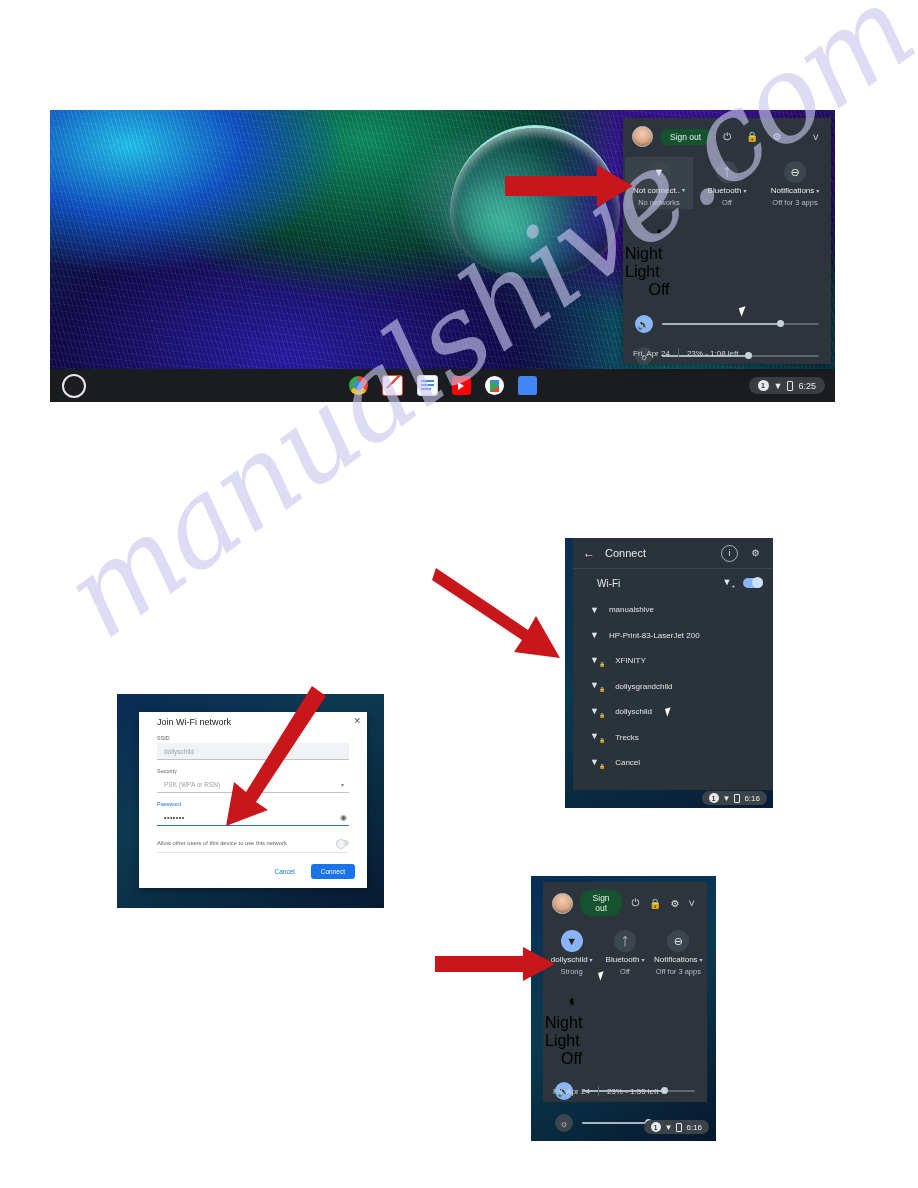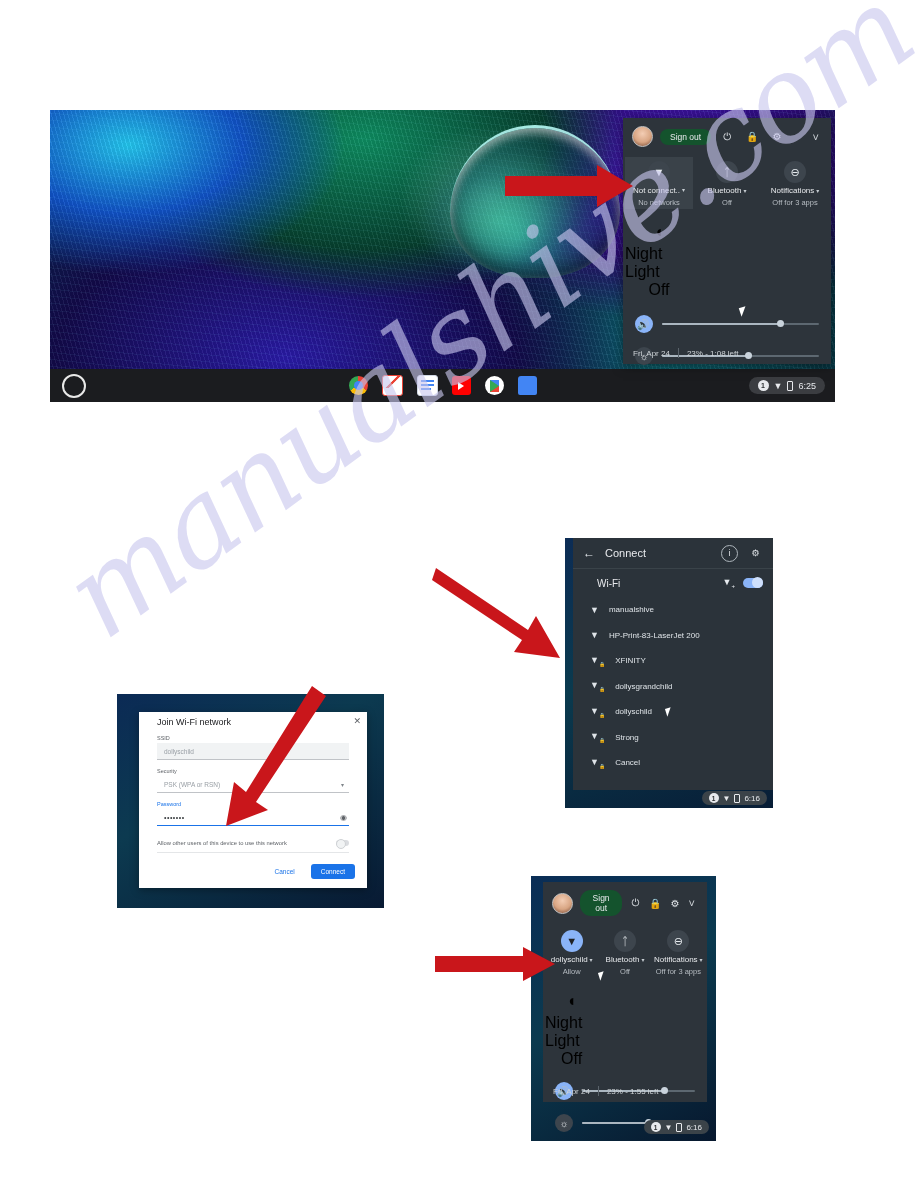"Strong" span.nm { text: Strong -> Trecks }
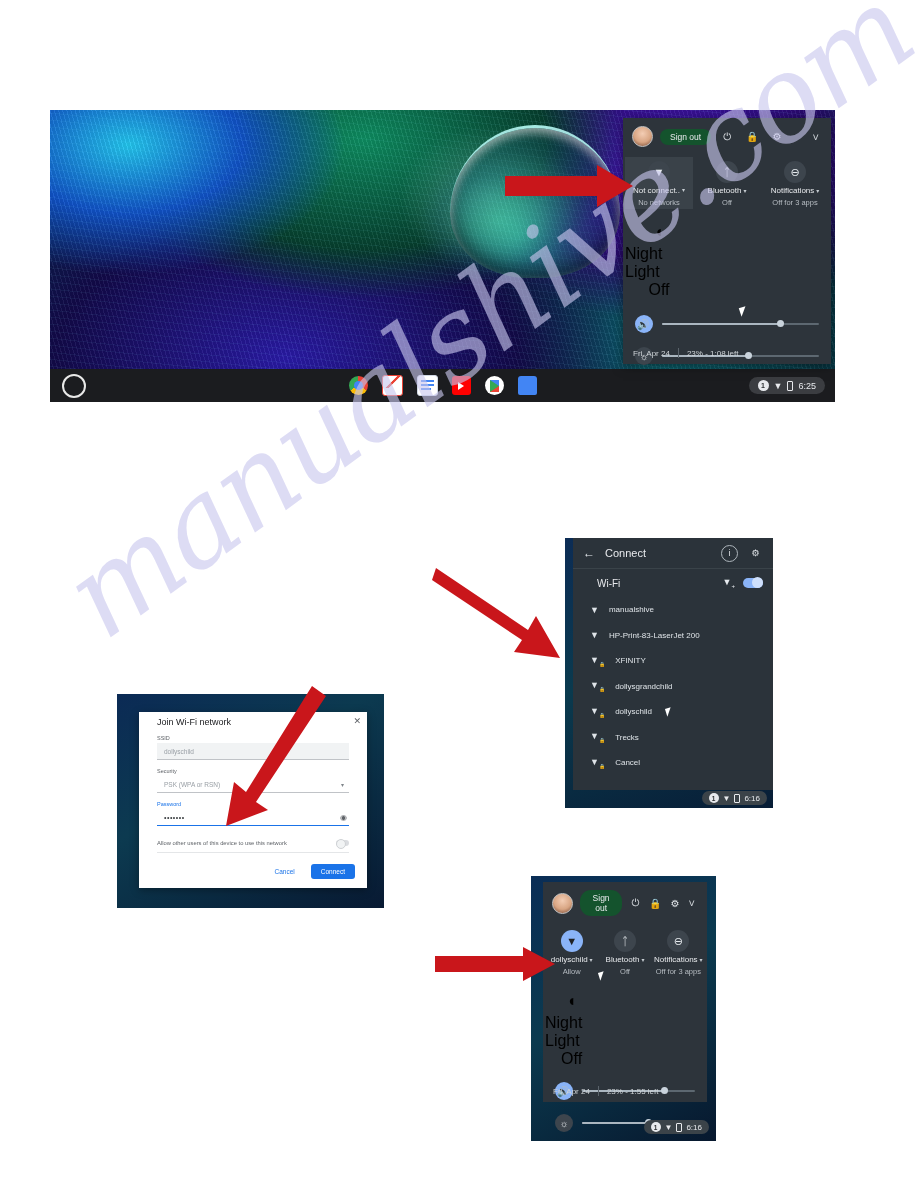"Allow" div.t2 { text: Allow -> Strong }
